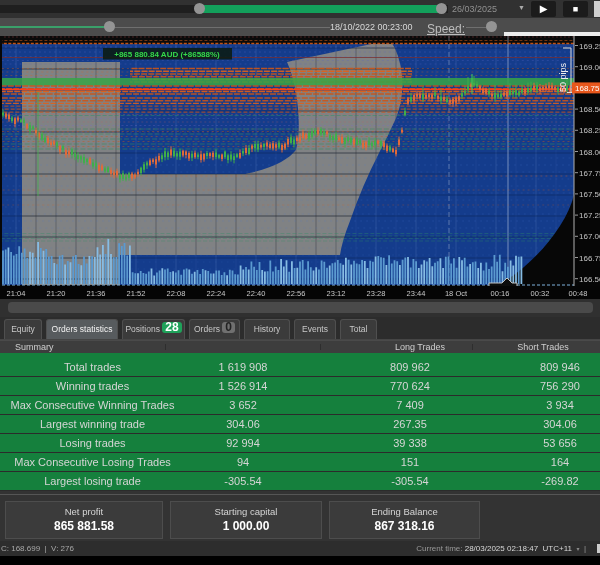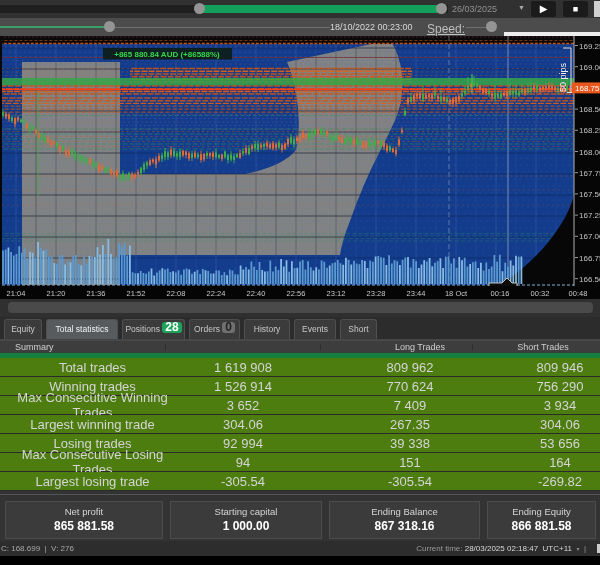"Total statistics" div.tab { text: Total -> Orders }
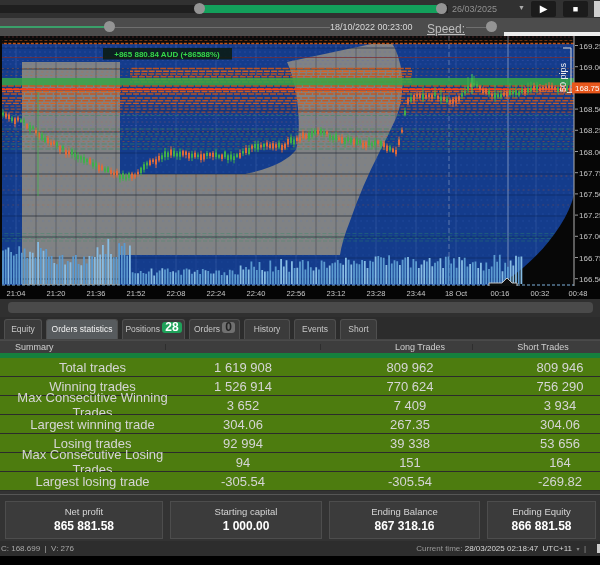"Short" div.tab { text: Short -> Total }
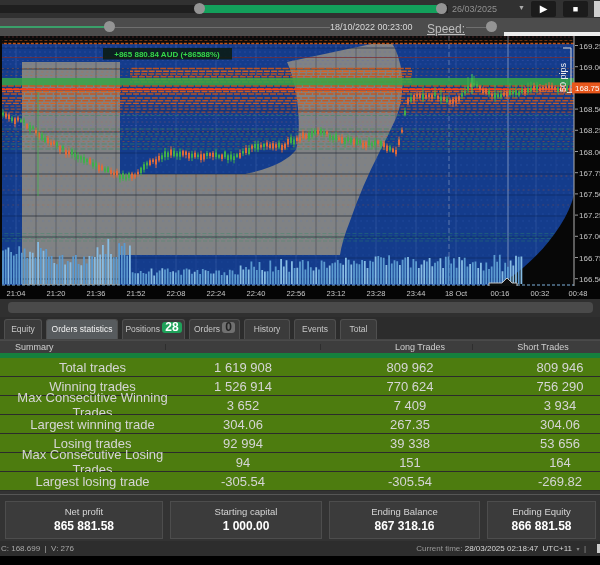"Total trades" .trow { background: #4d7c0f -> #15803d; font-size: 13px -> 11px }
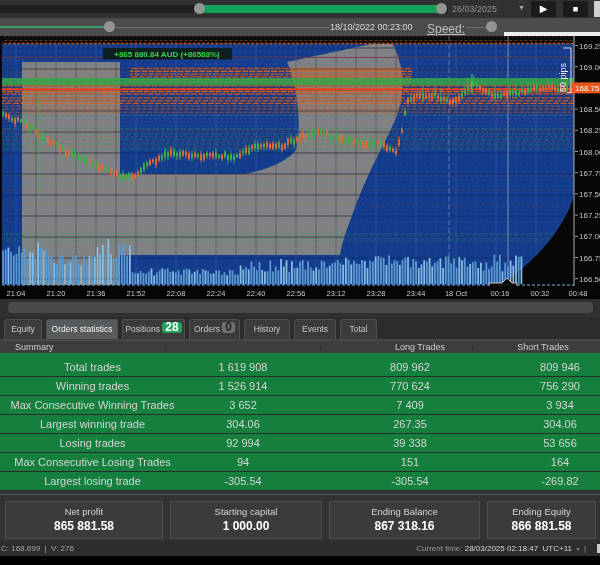"Ending Equity" div.sbox { html: <div> <div>Ending Equity</div> <div>866 881.58</div> </div> -> none }
